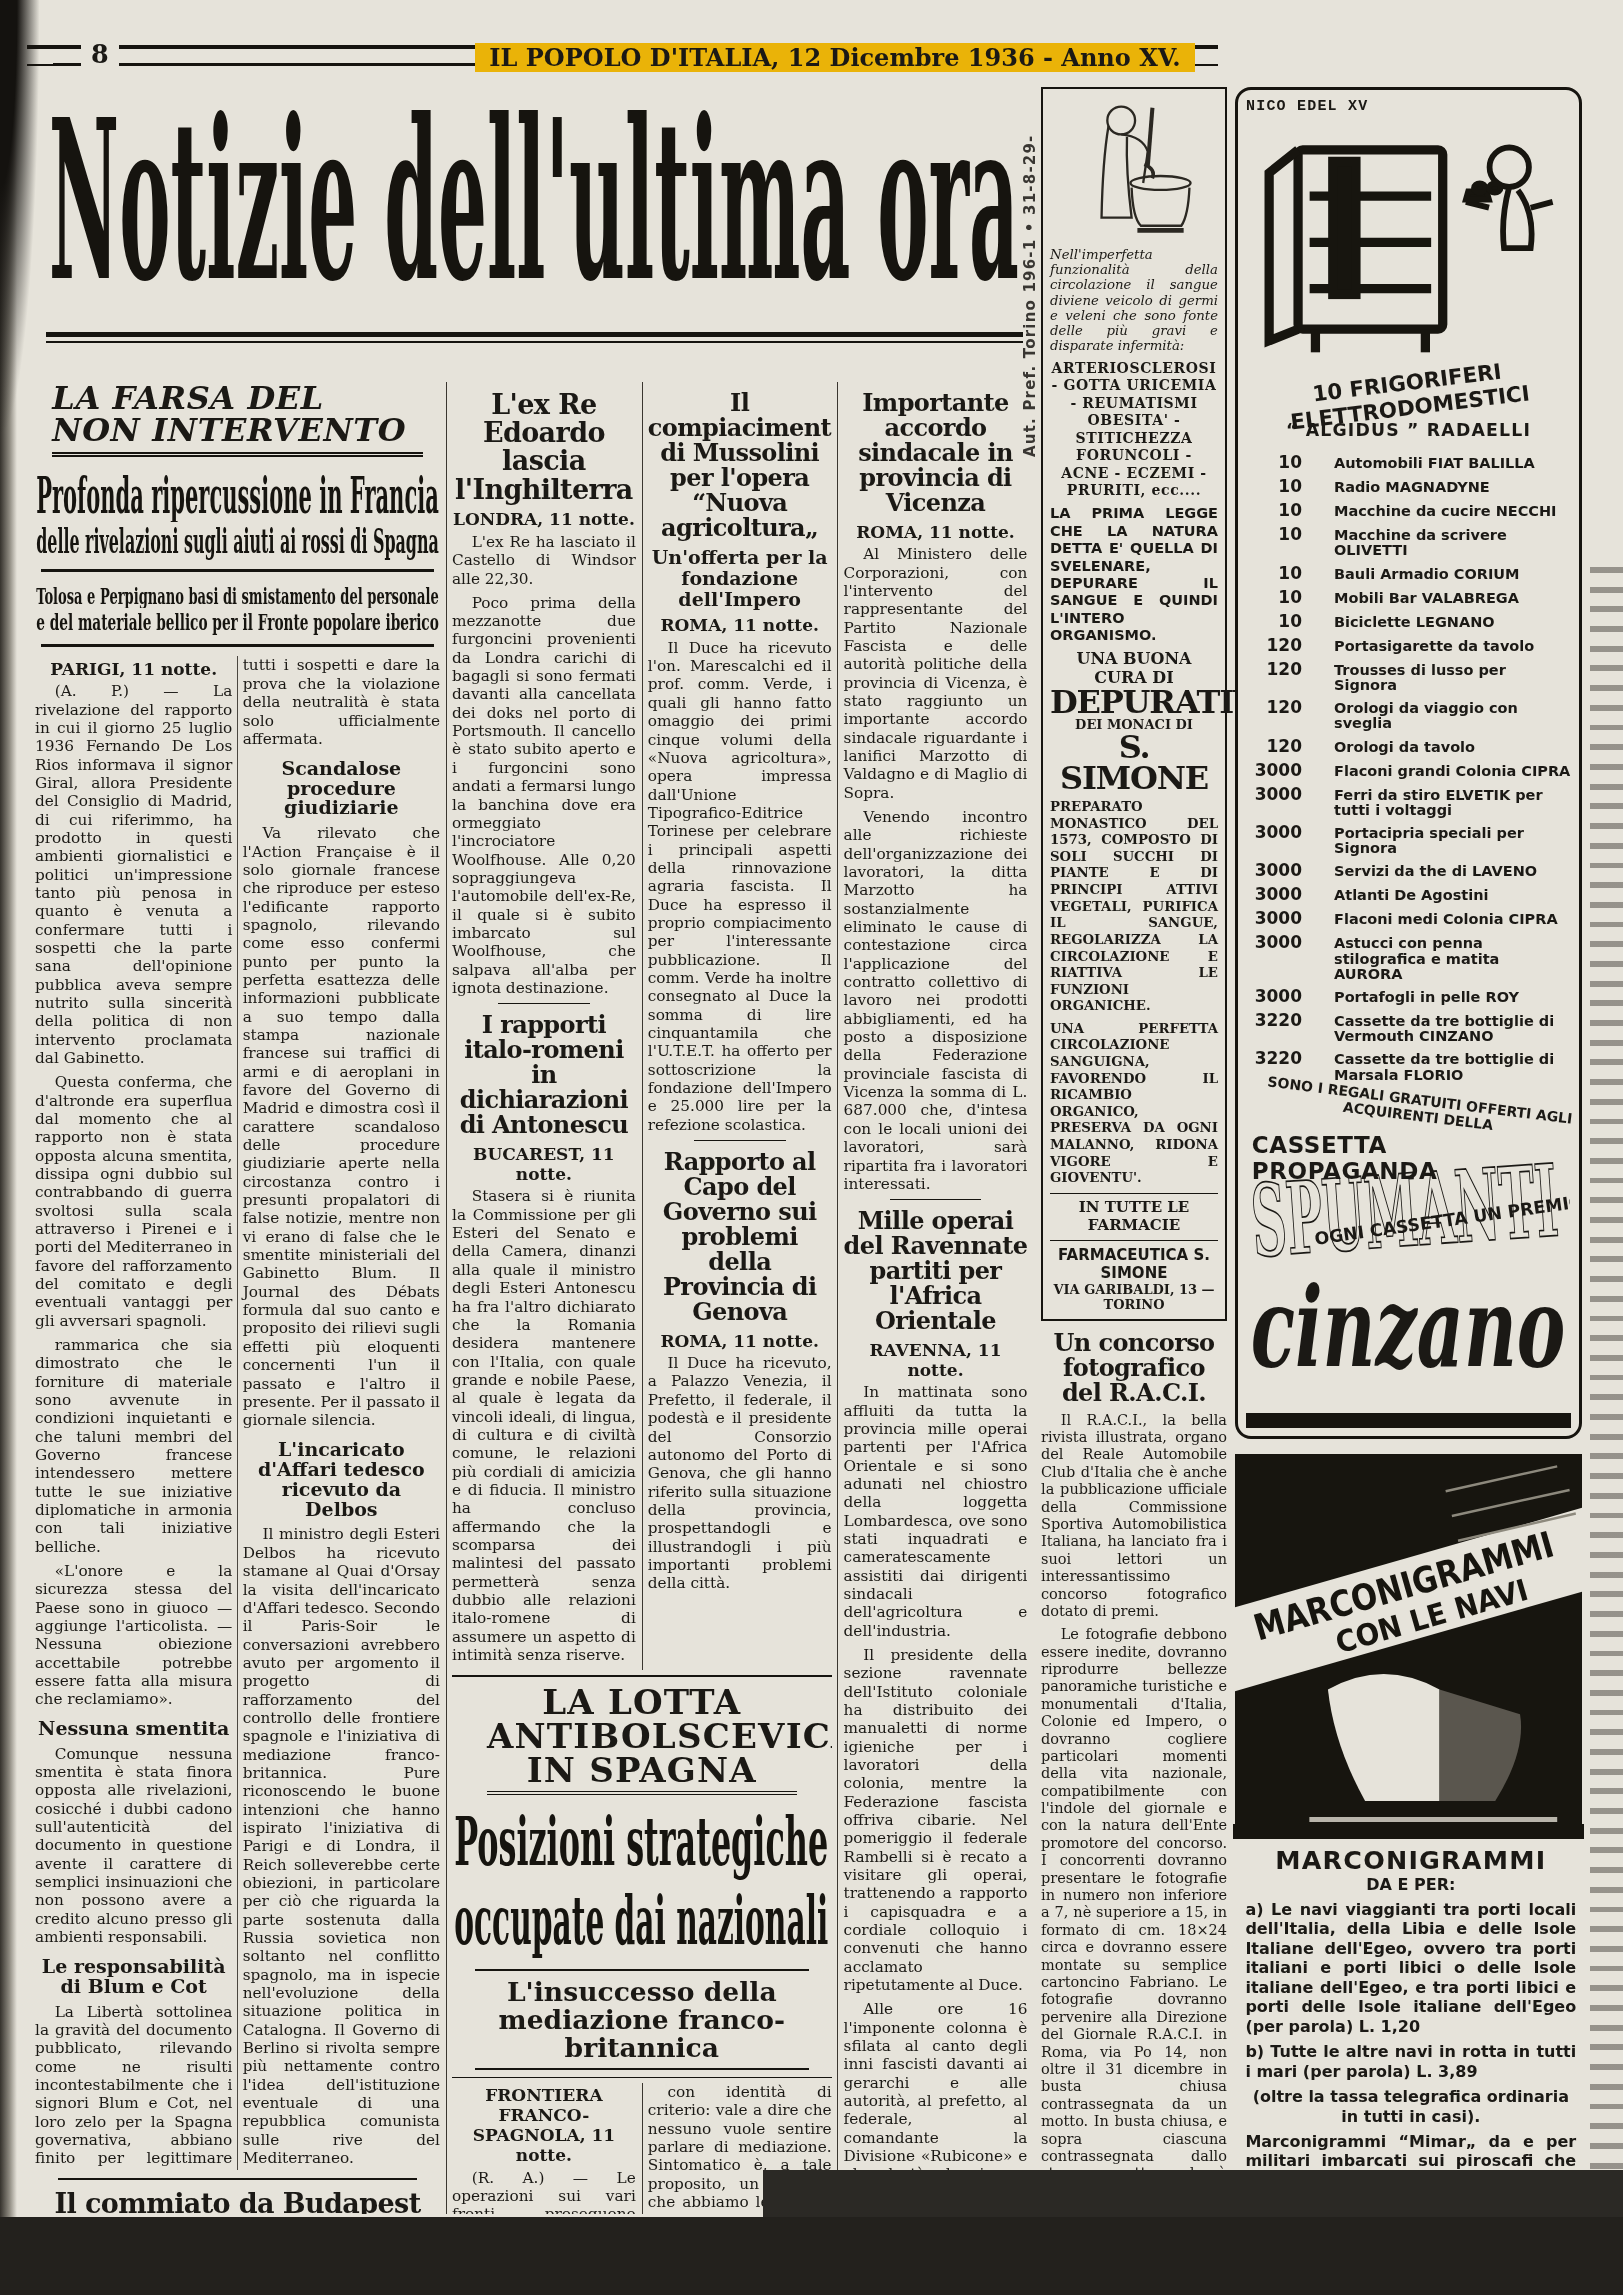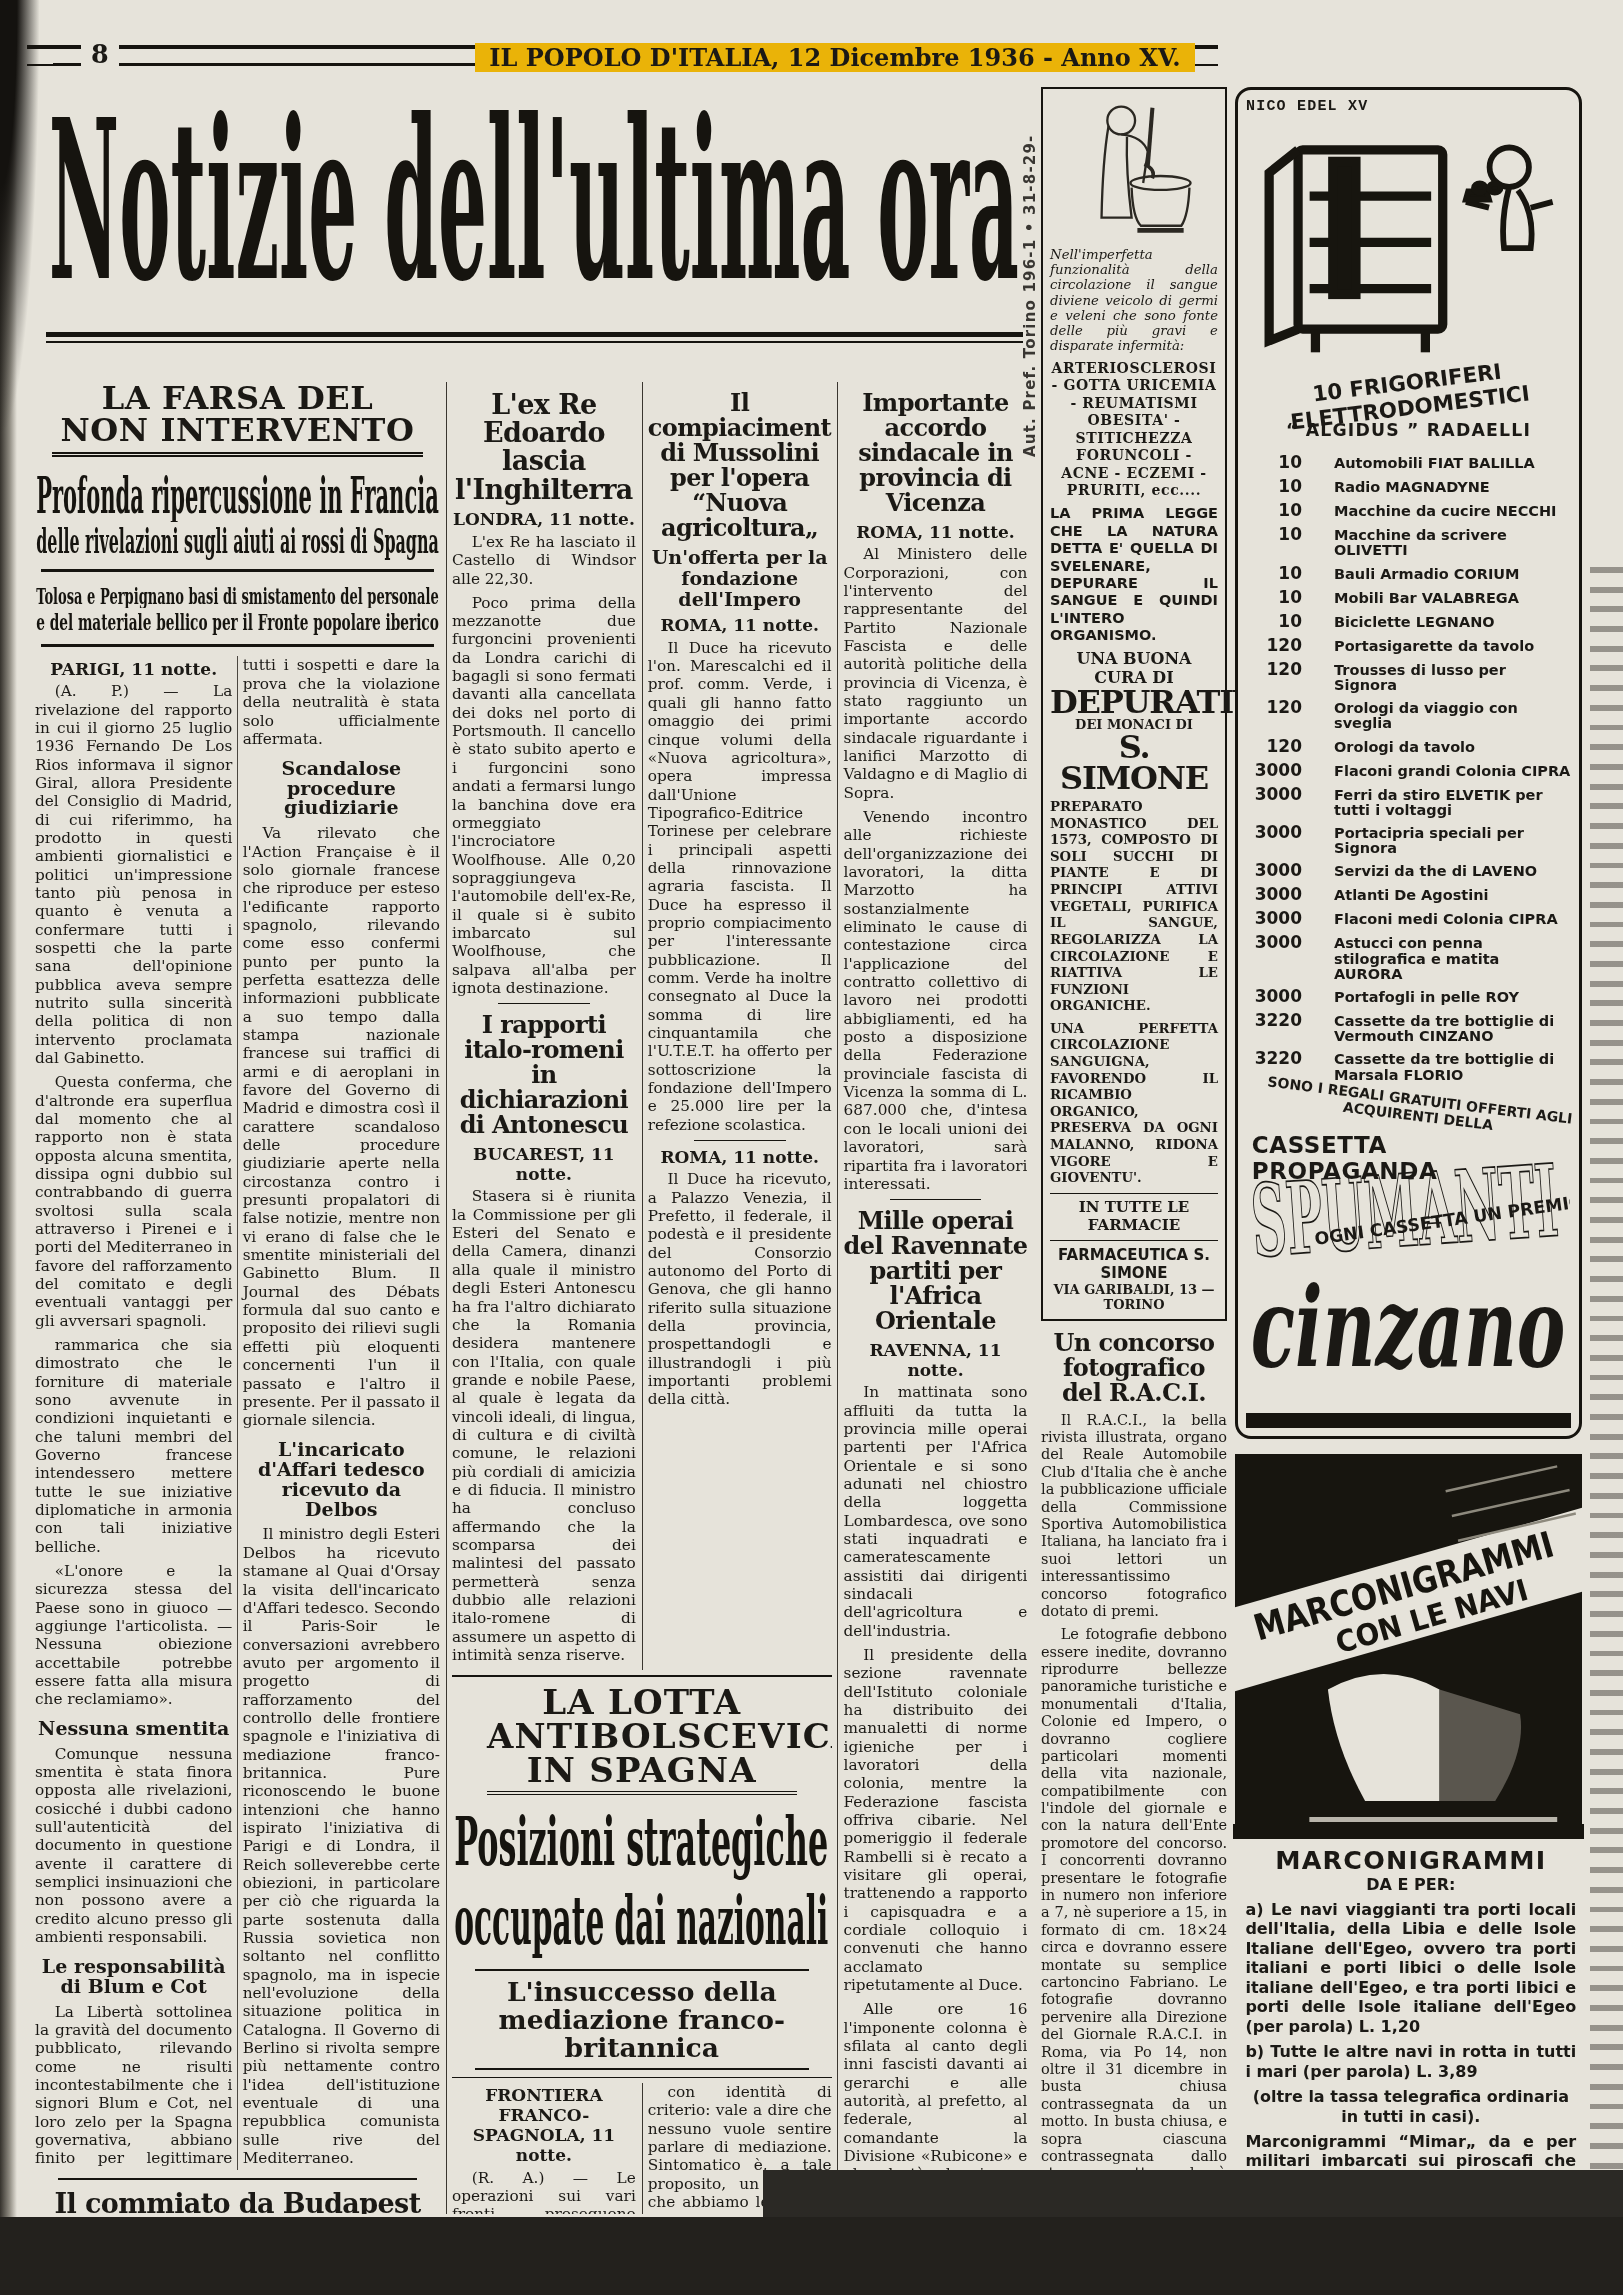"LA FARSA DEL NON INTERVENTO" .kicker { font-style: none -> italic; text-align: center -> left }
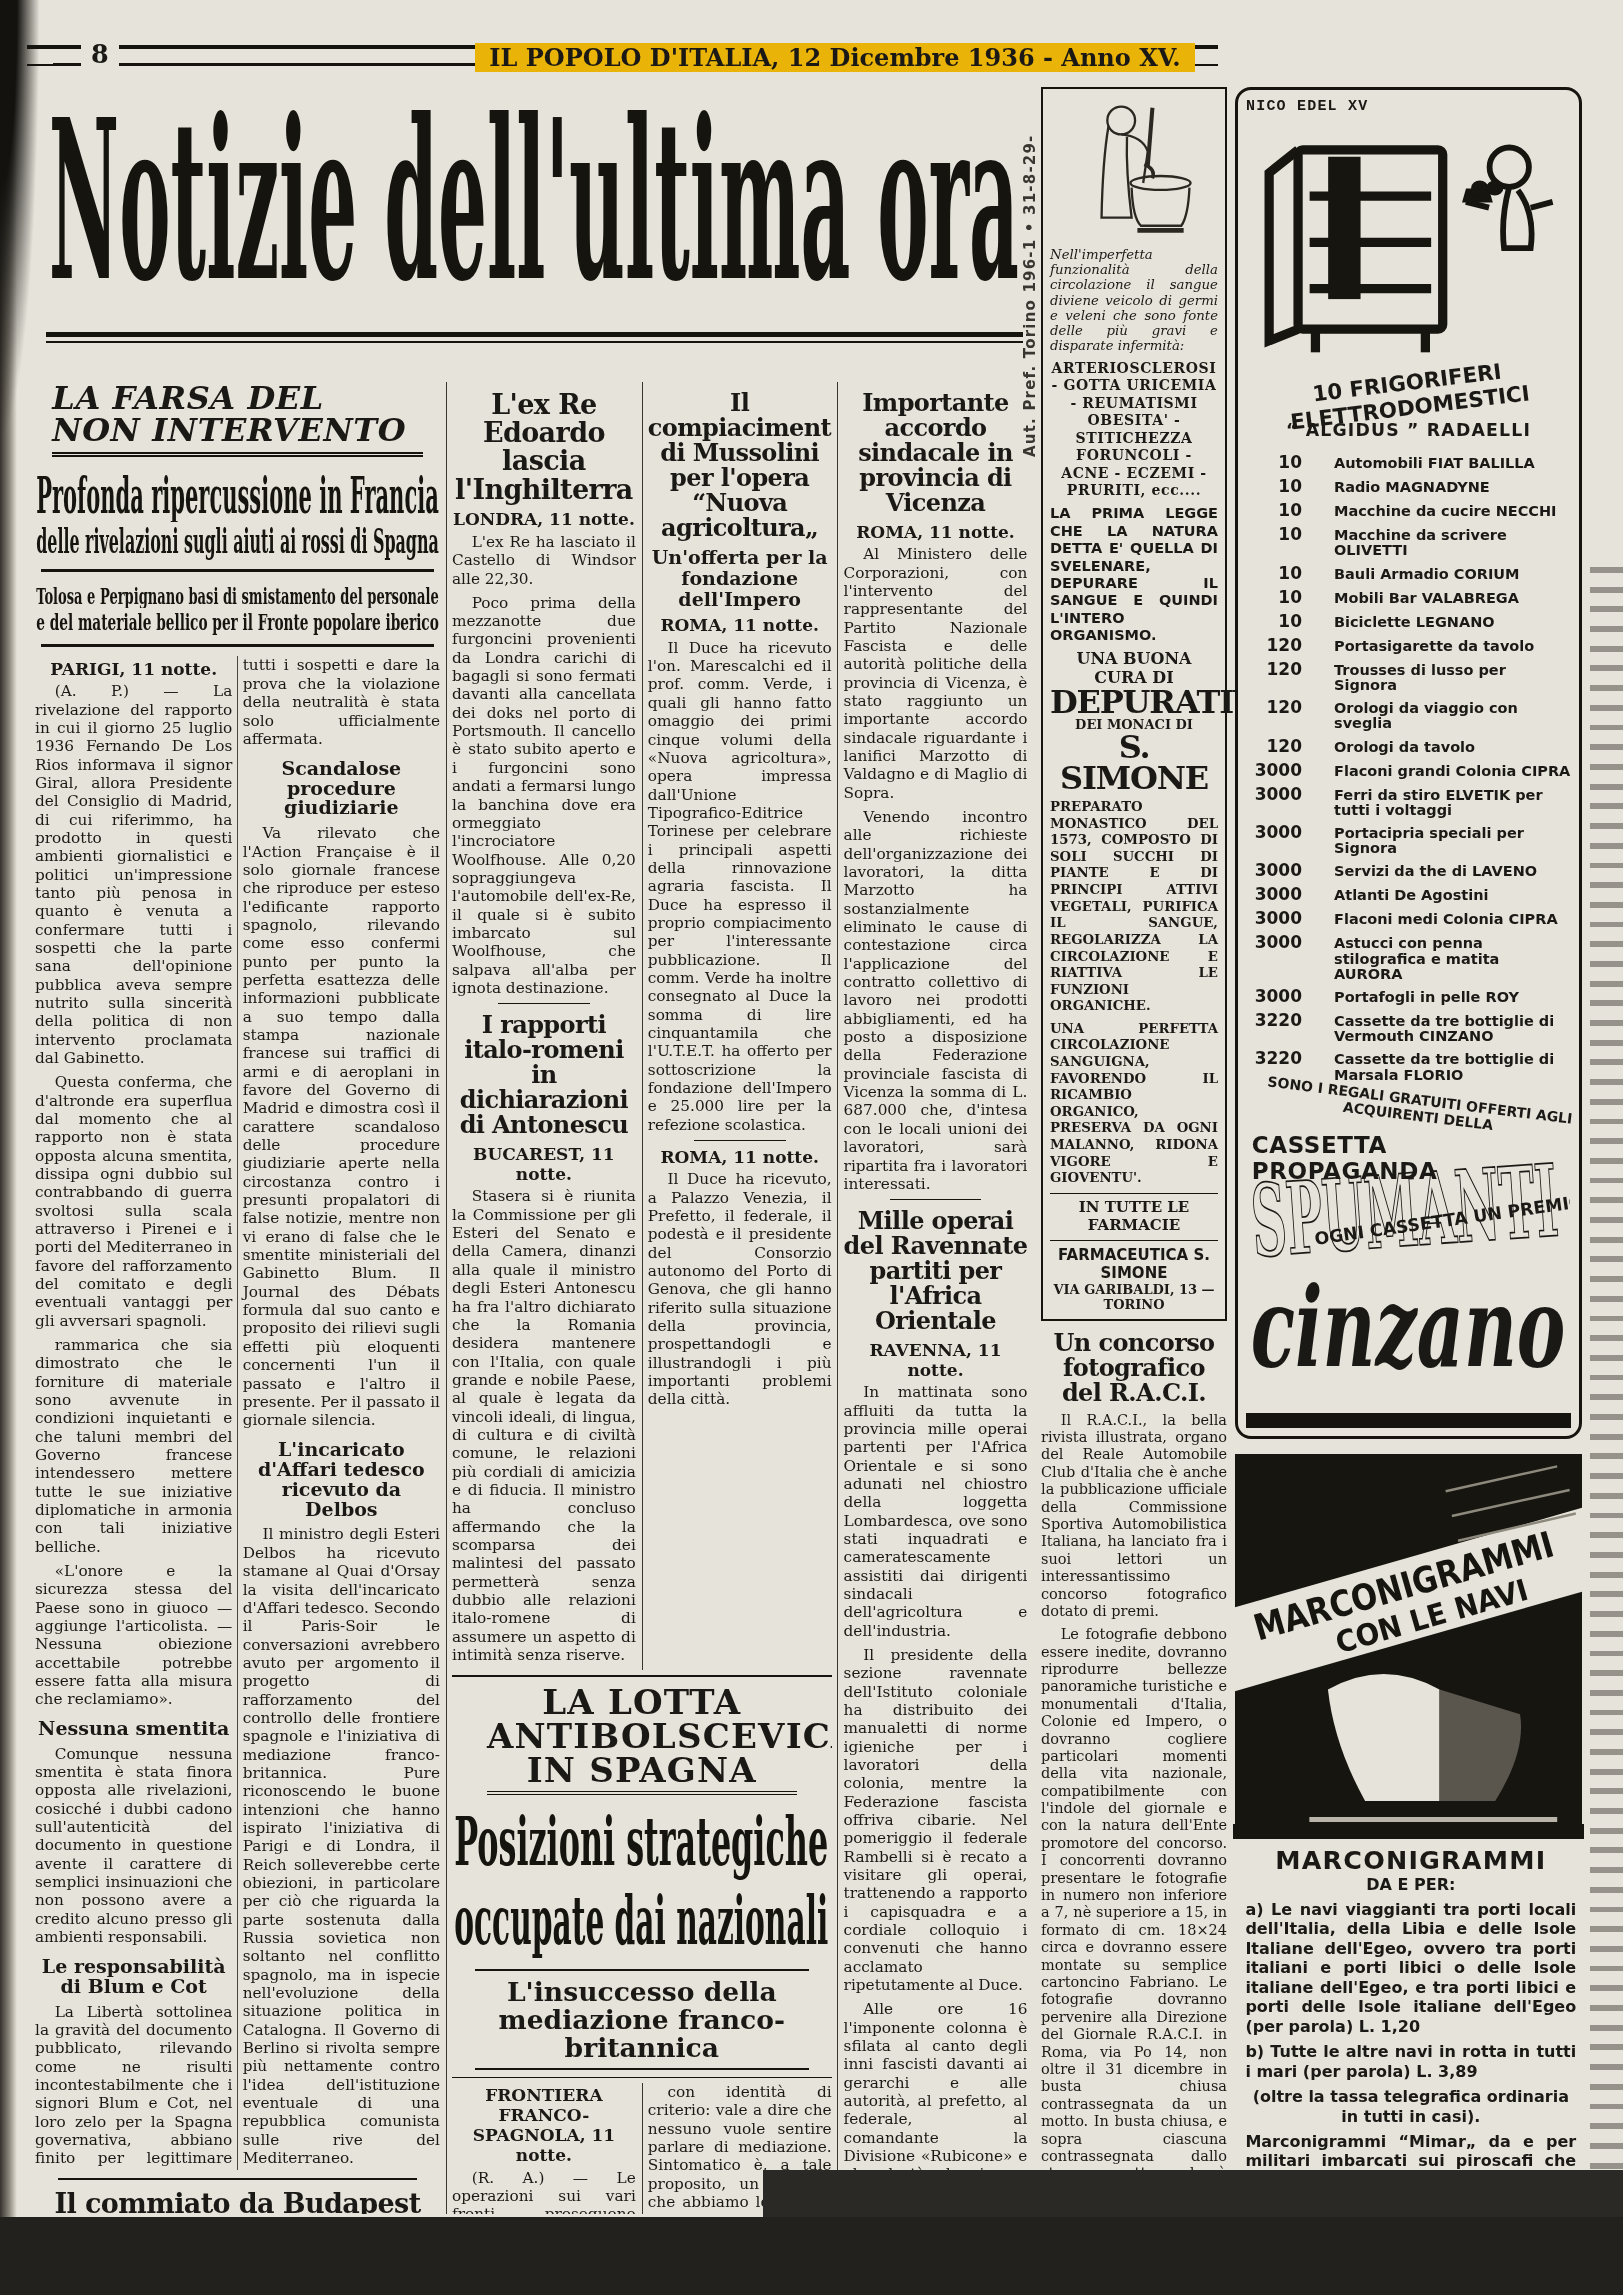"Rapporto al Capo del Governo" div.h-col { html: none -> <div>Rapporto al Capo del Governo sui problemi della Provincia di Genova</div> }
